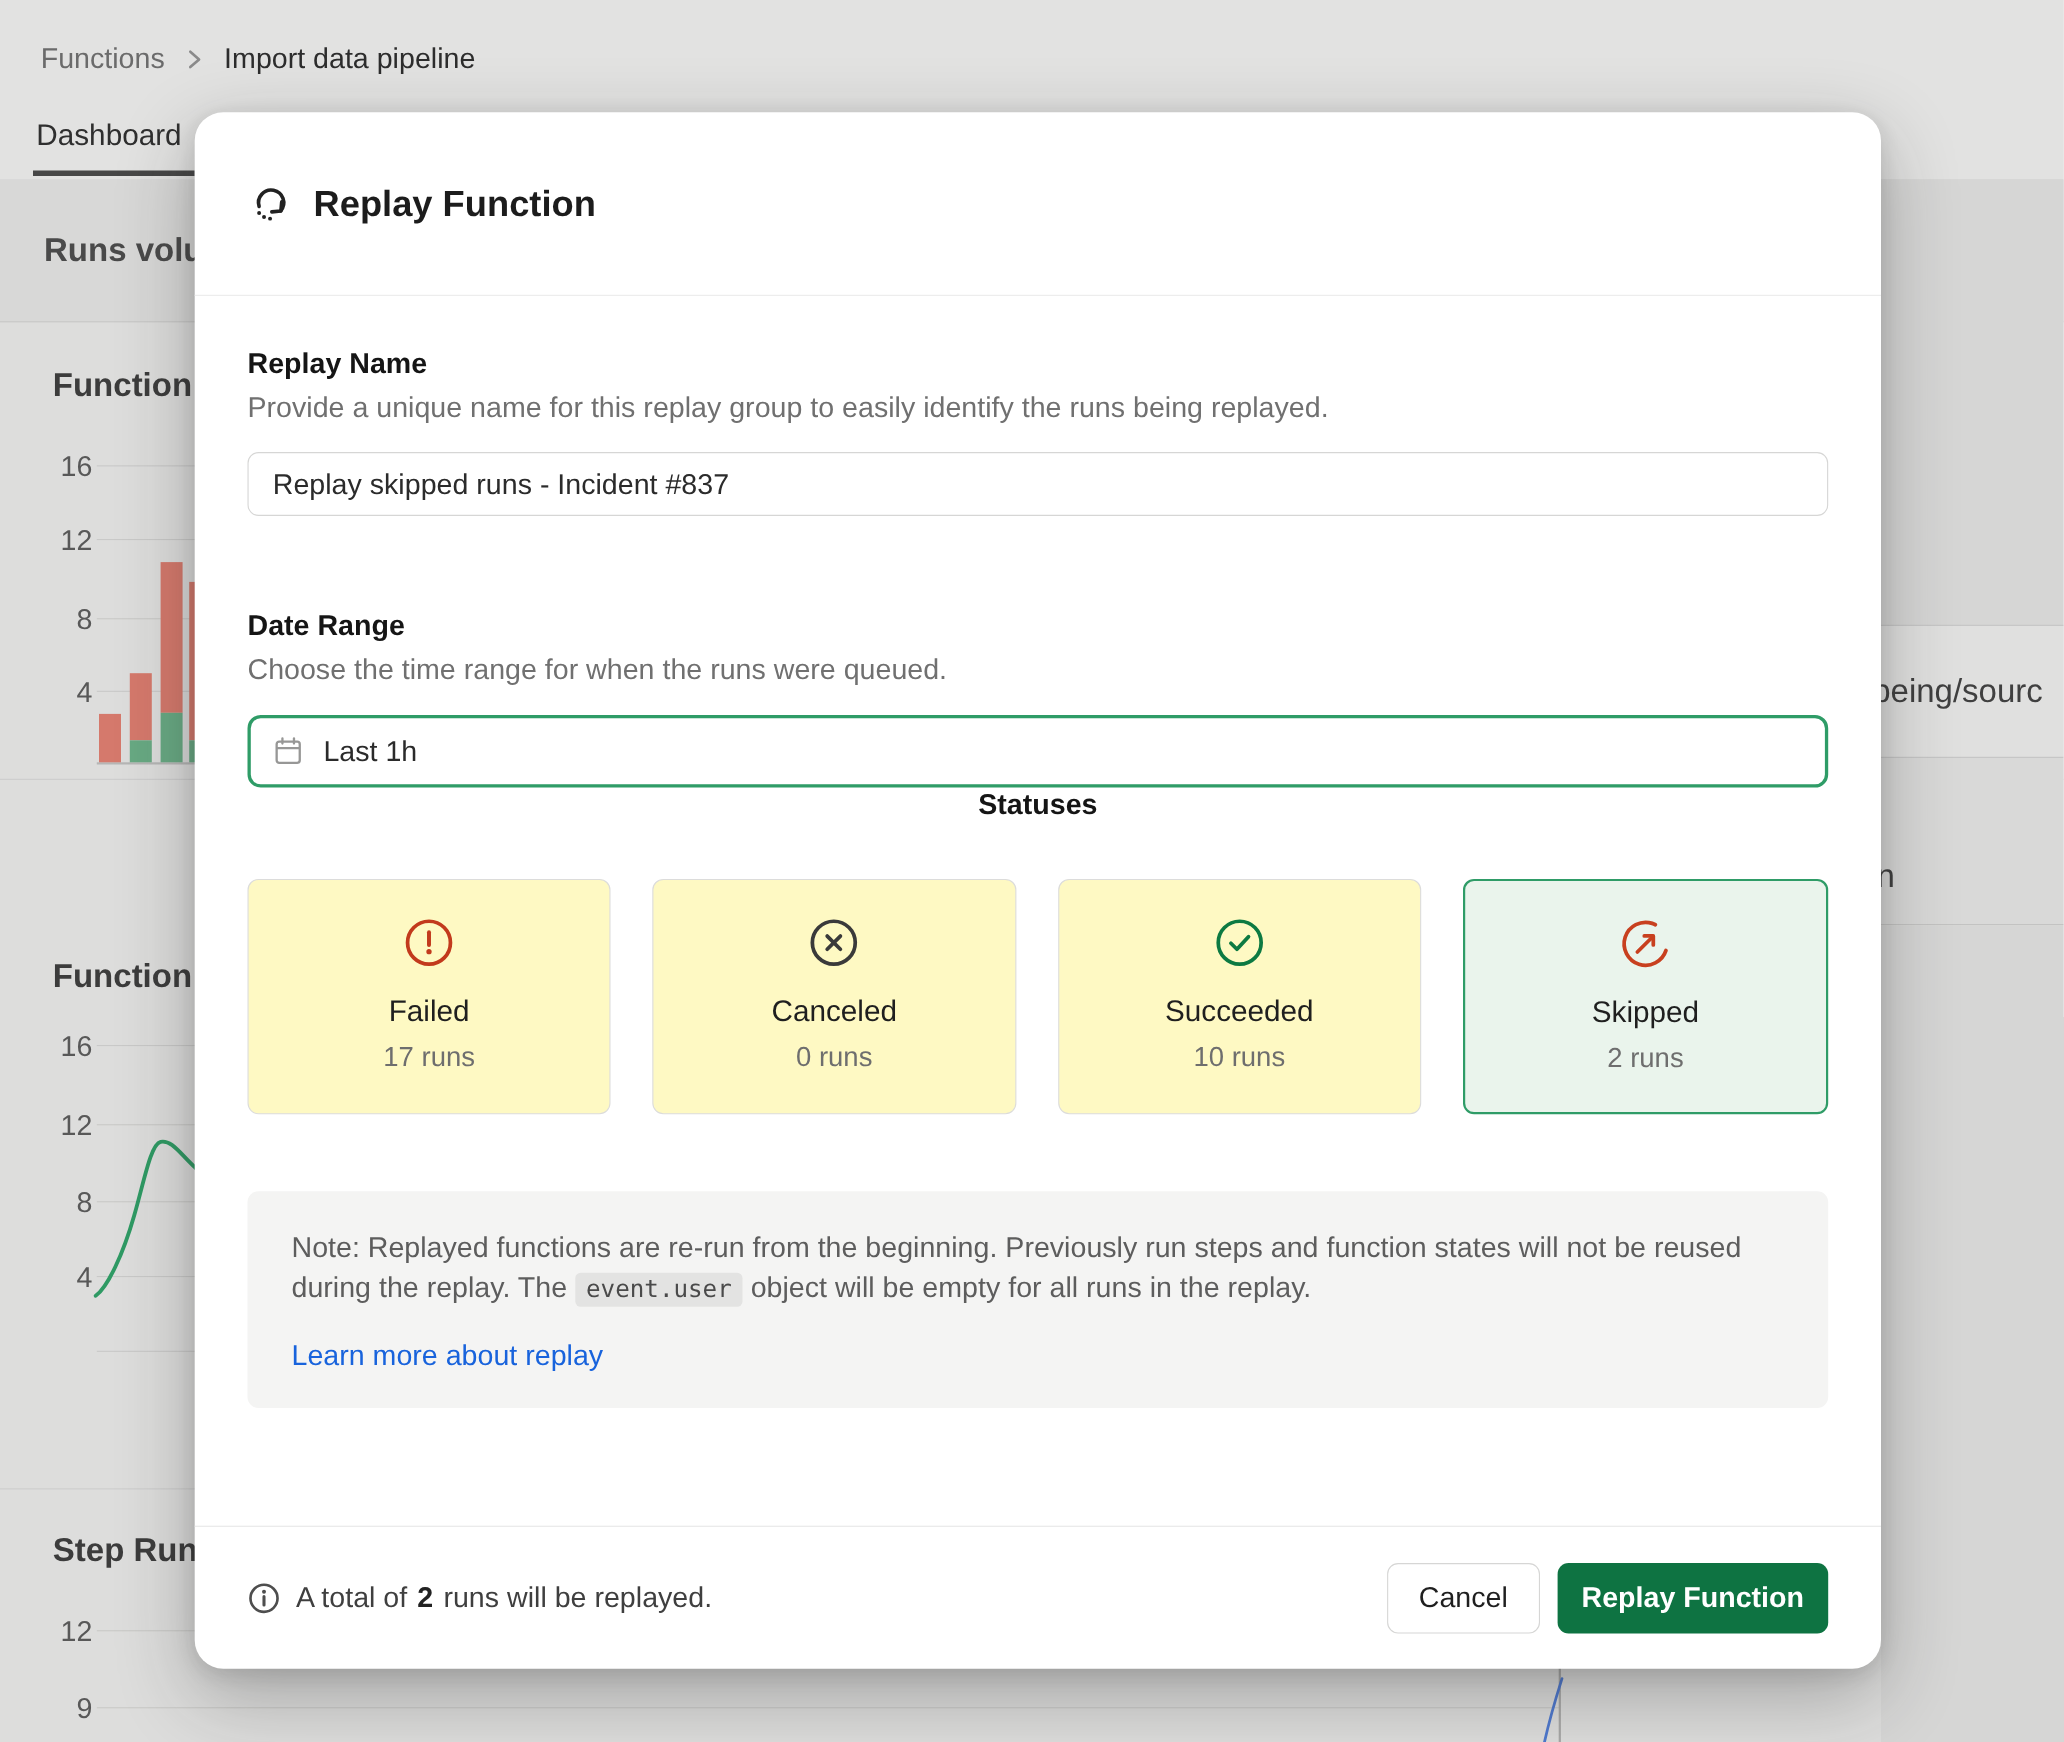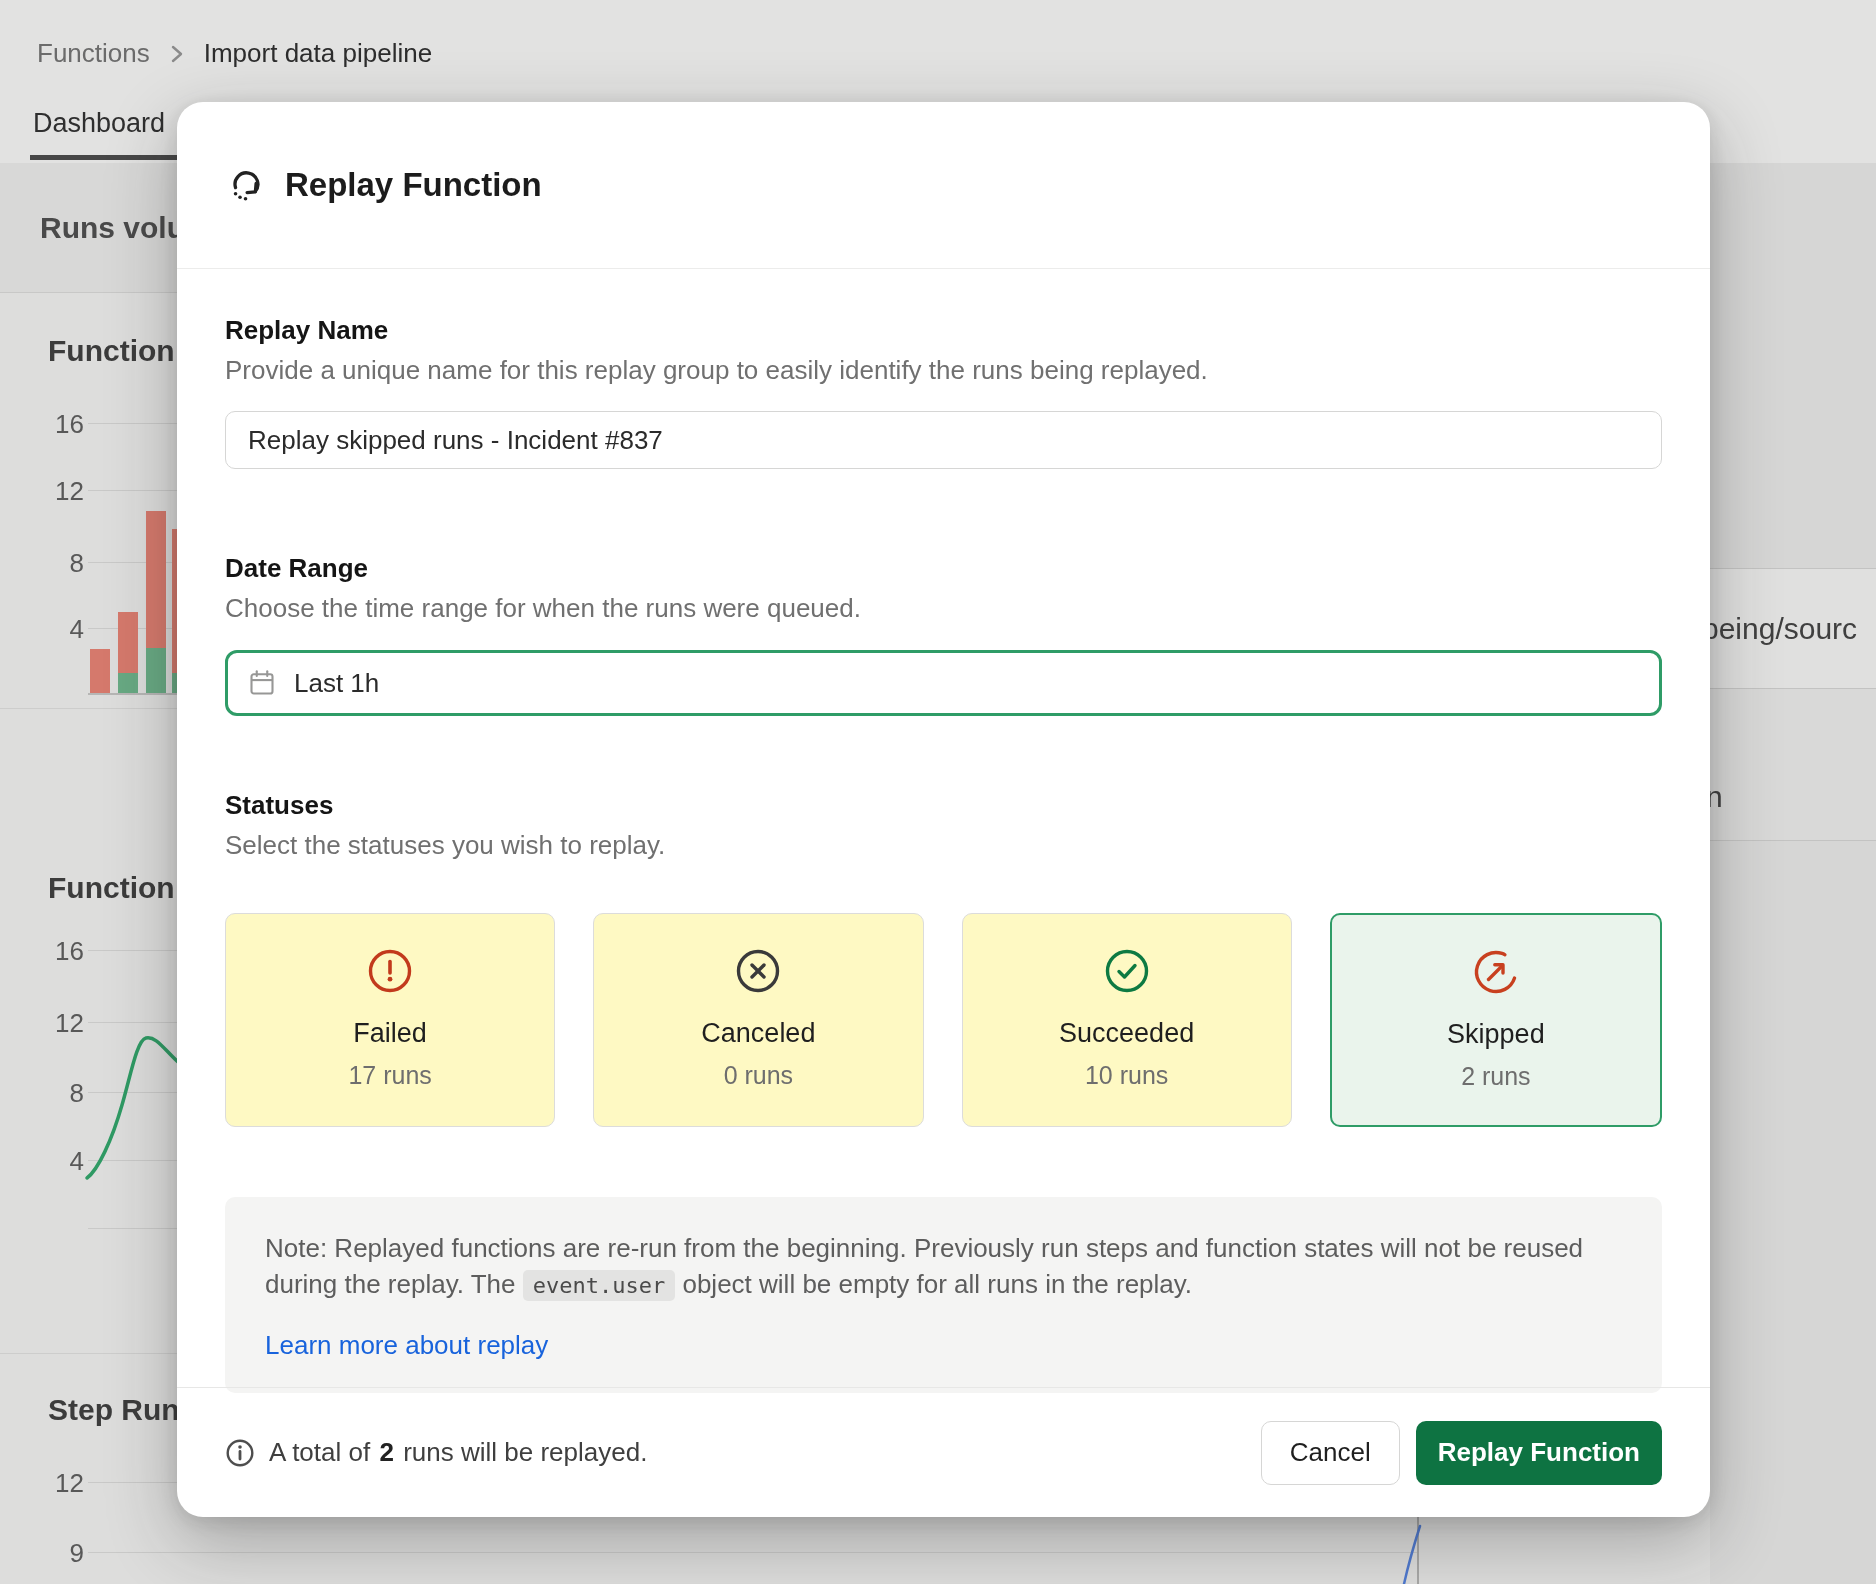"Statuses" .mt-sec3 { margin-top: 74px -> none; text-align: none -> center }
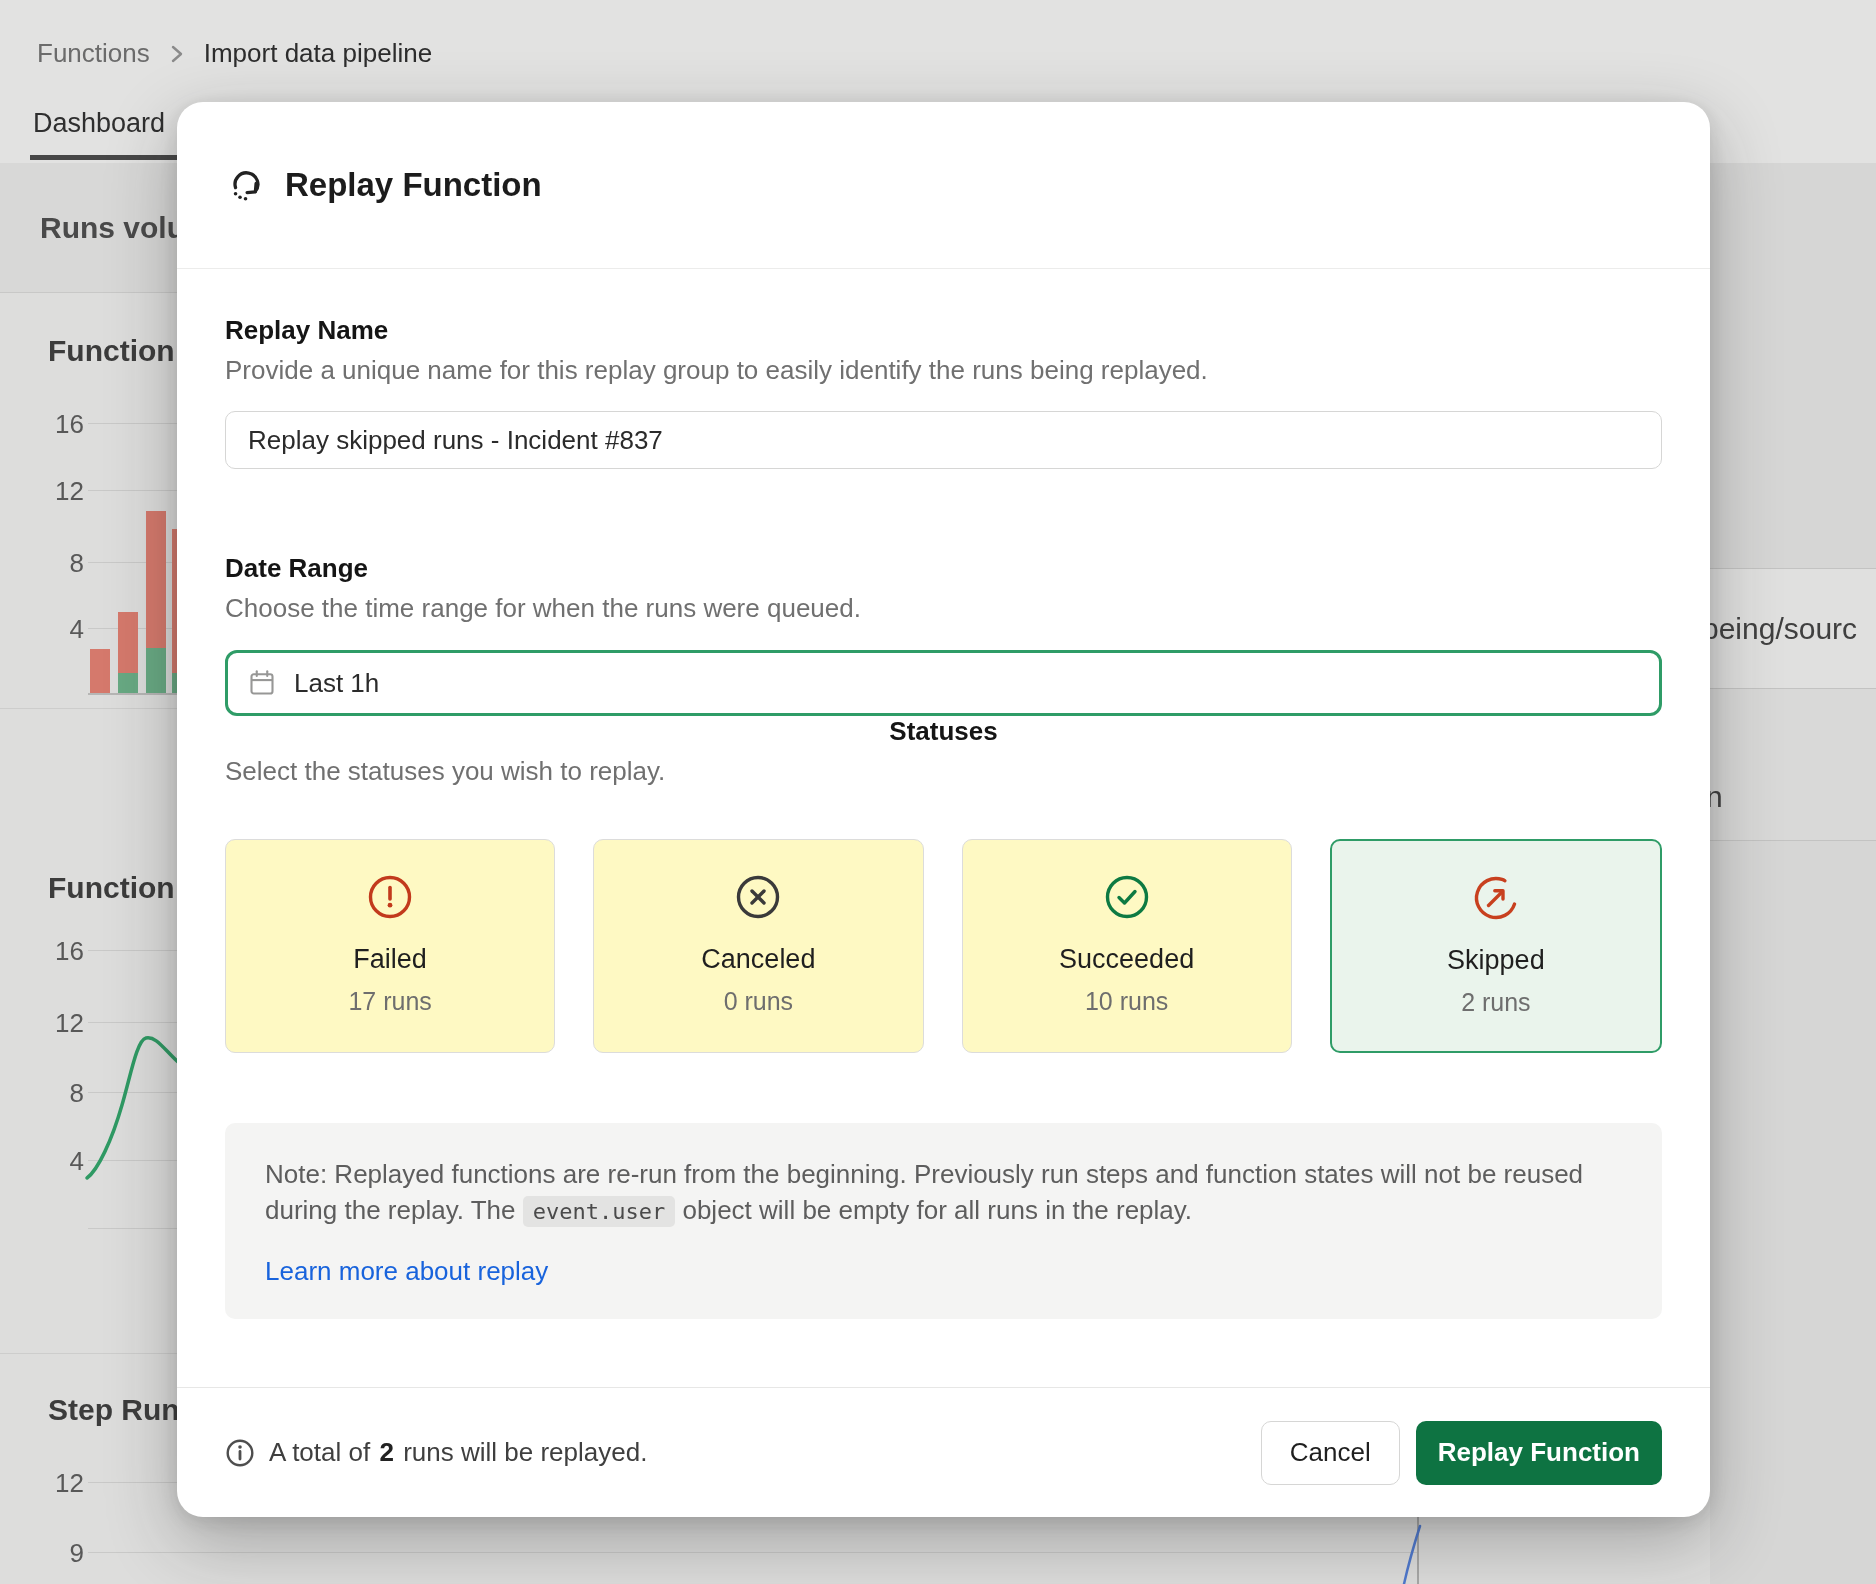"Select the statuses you wish" div.sec-desc { html: <div>Select the statuses you wish to replay.</div> -> none }
